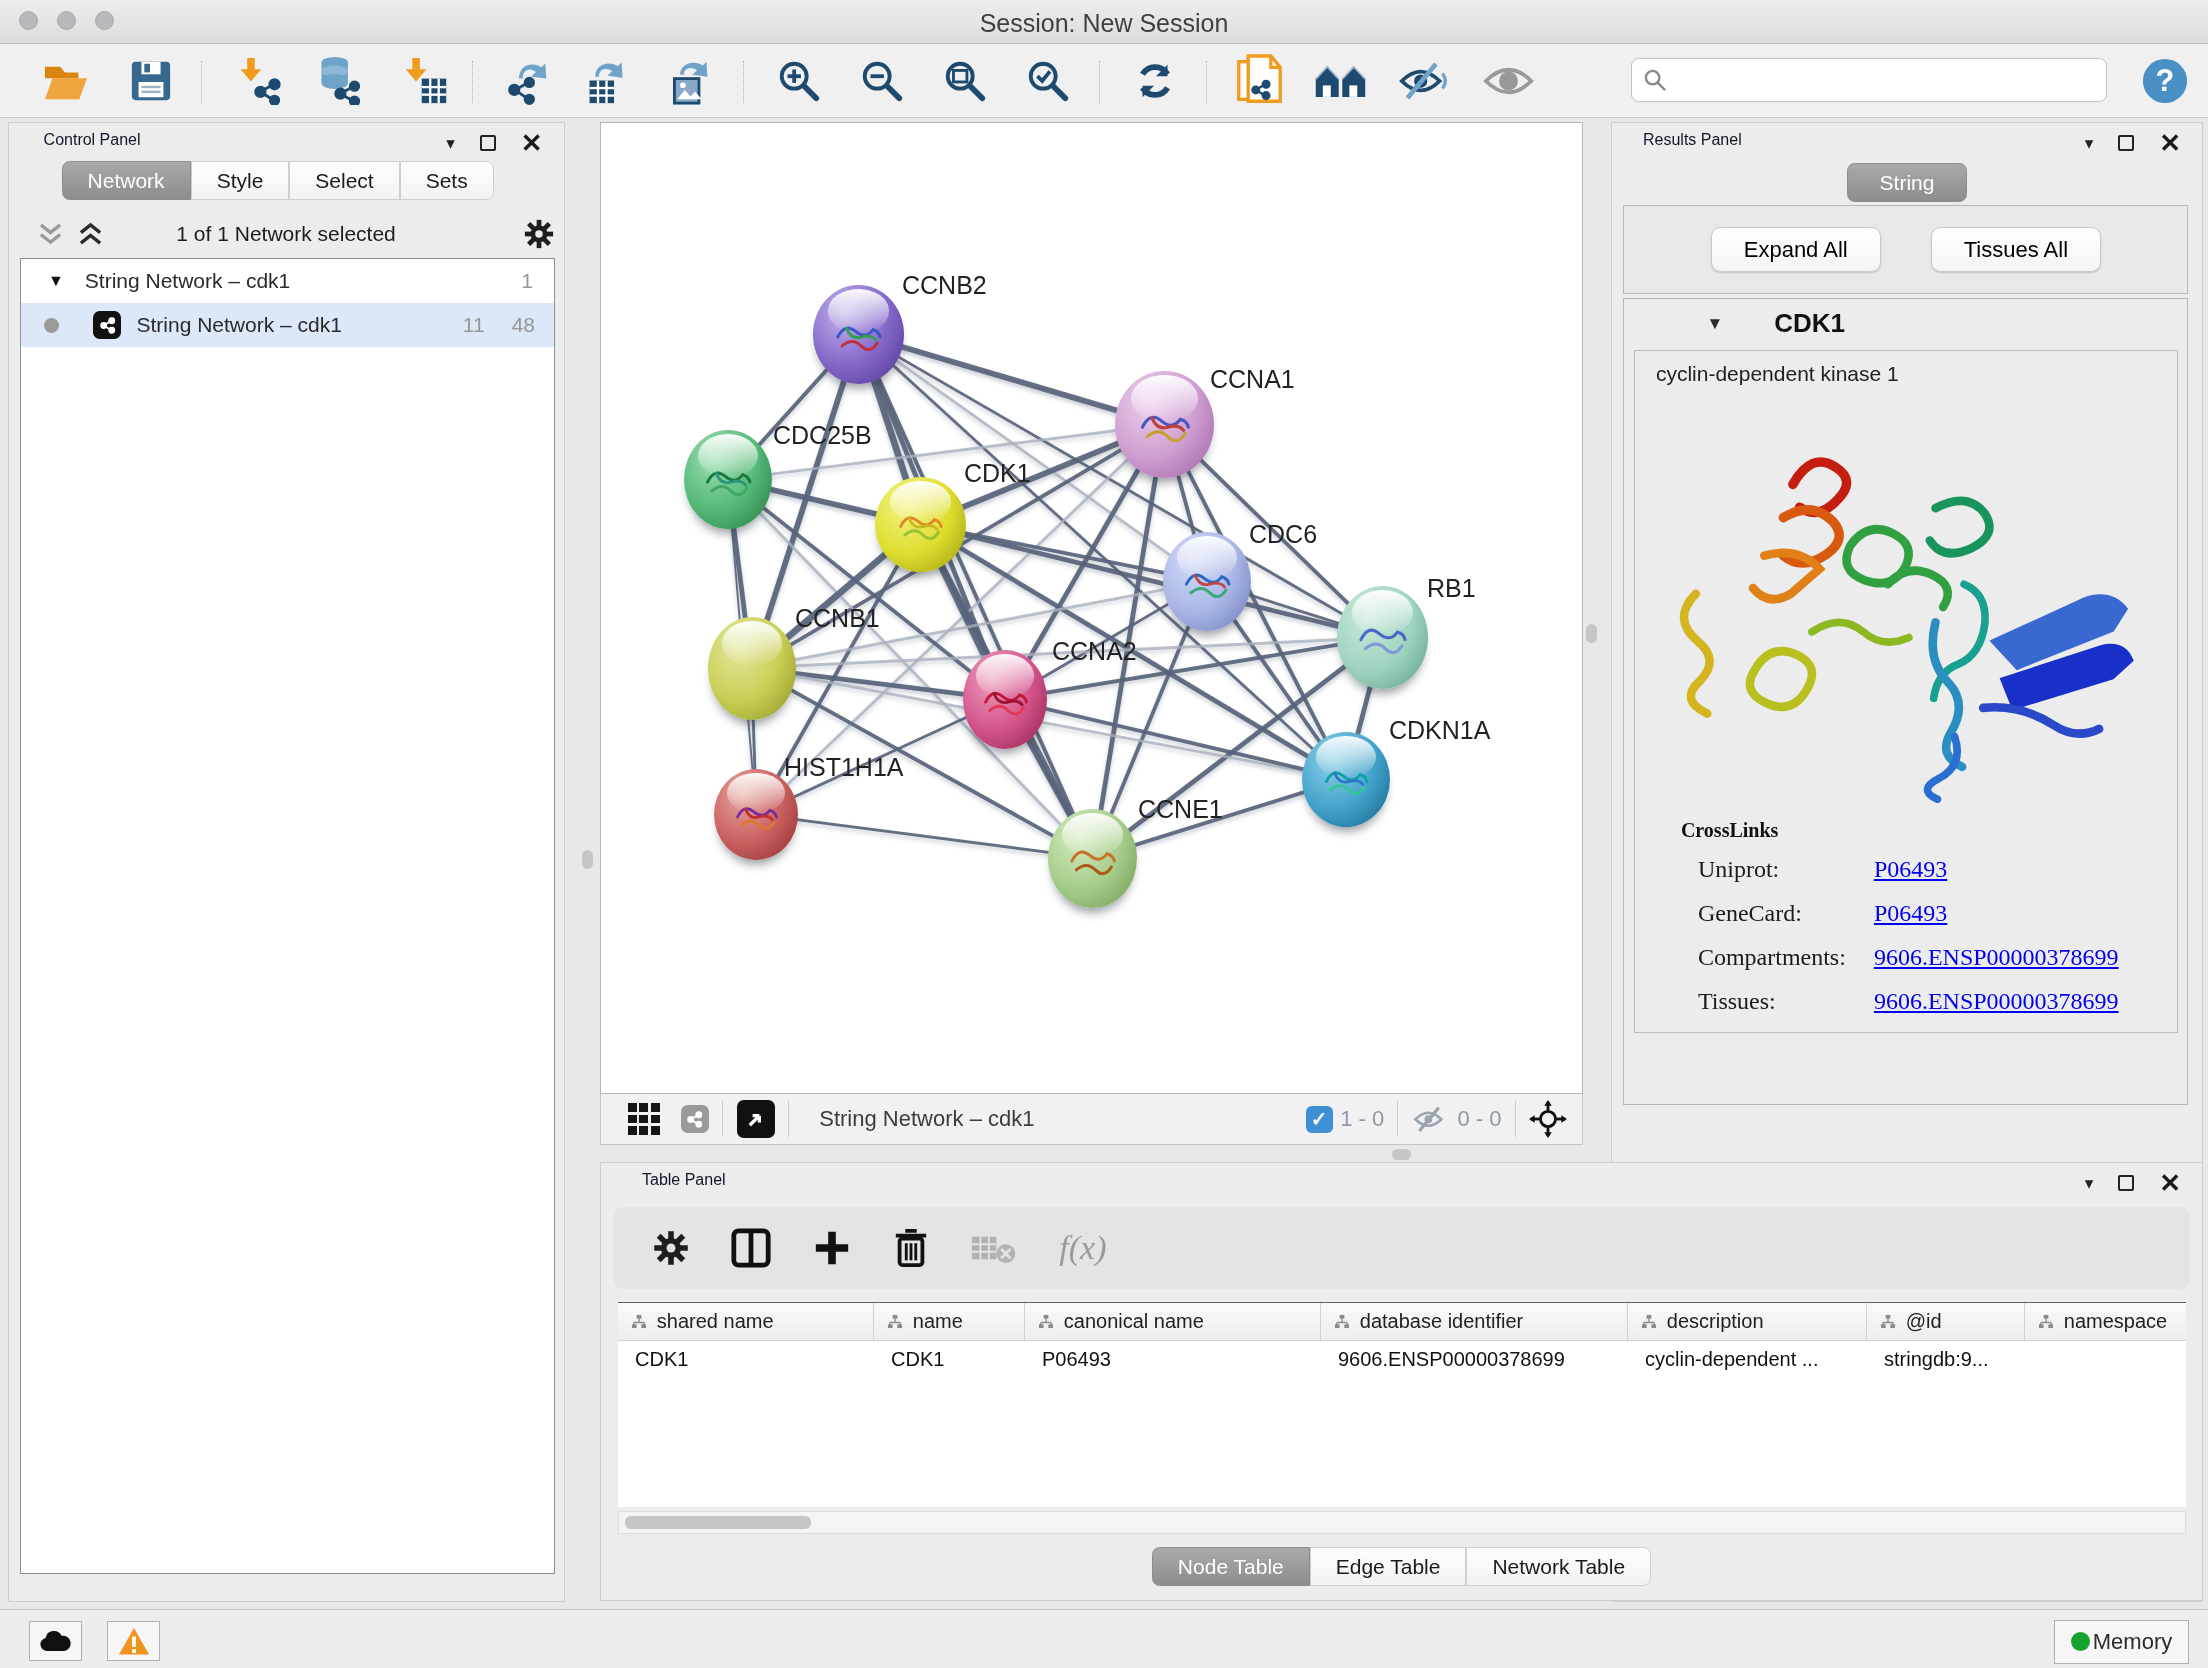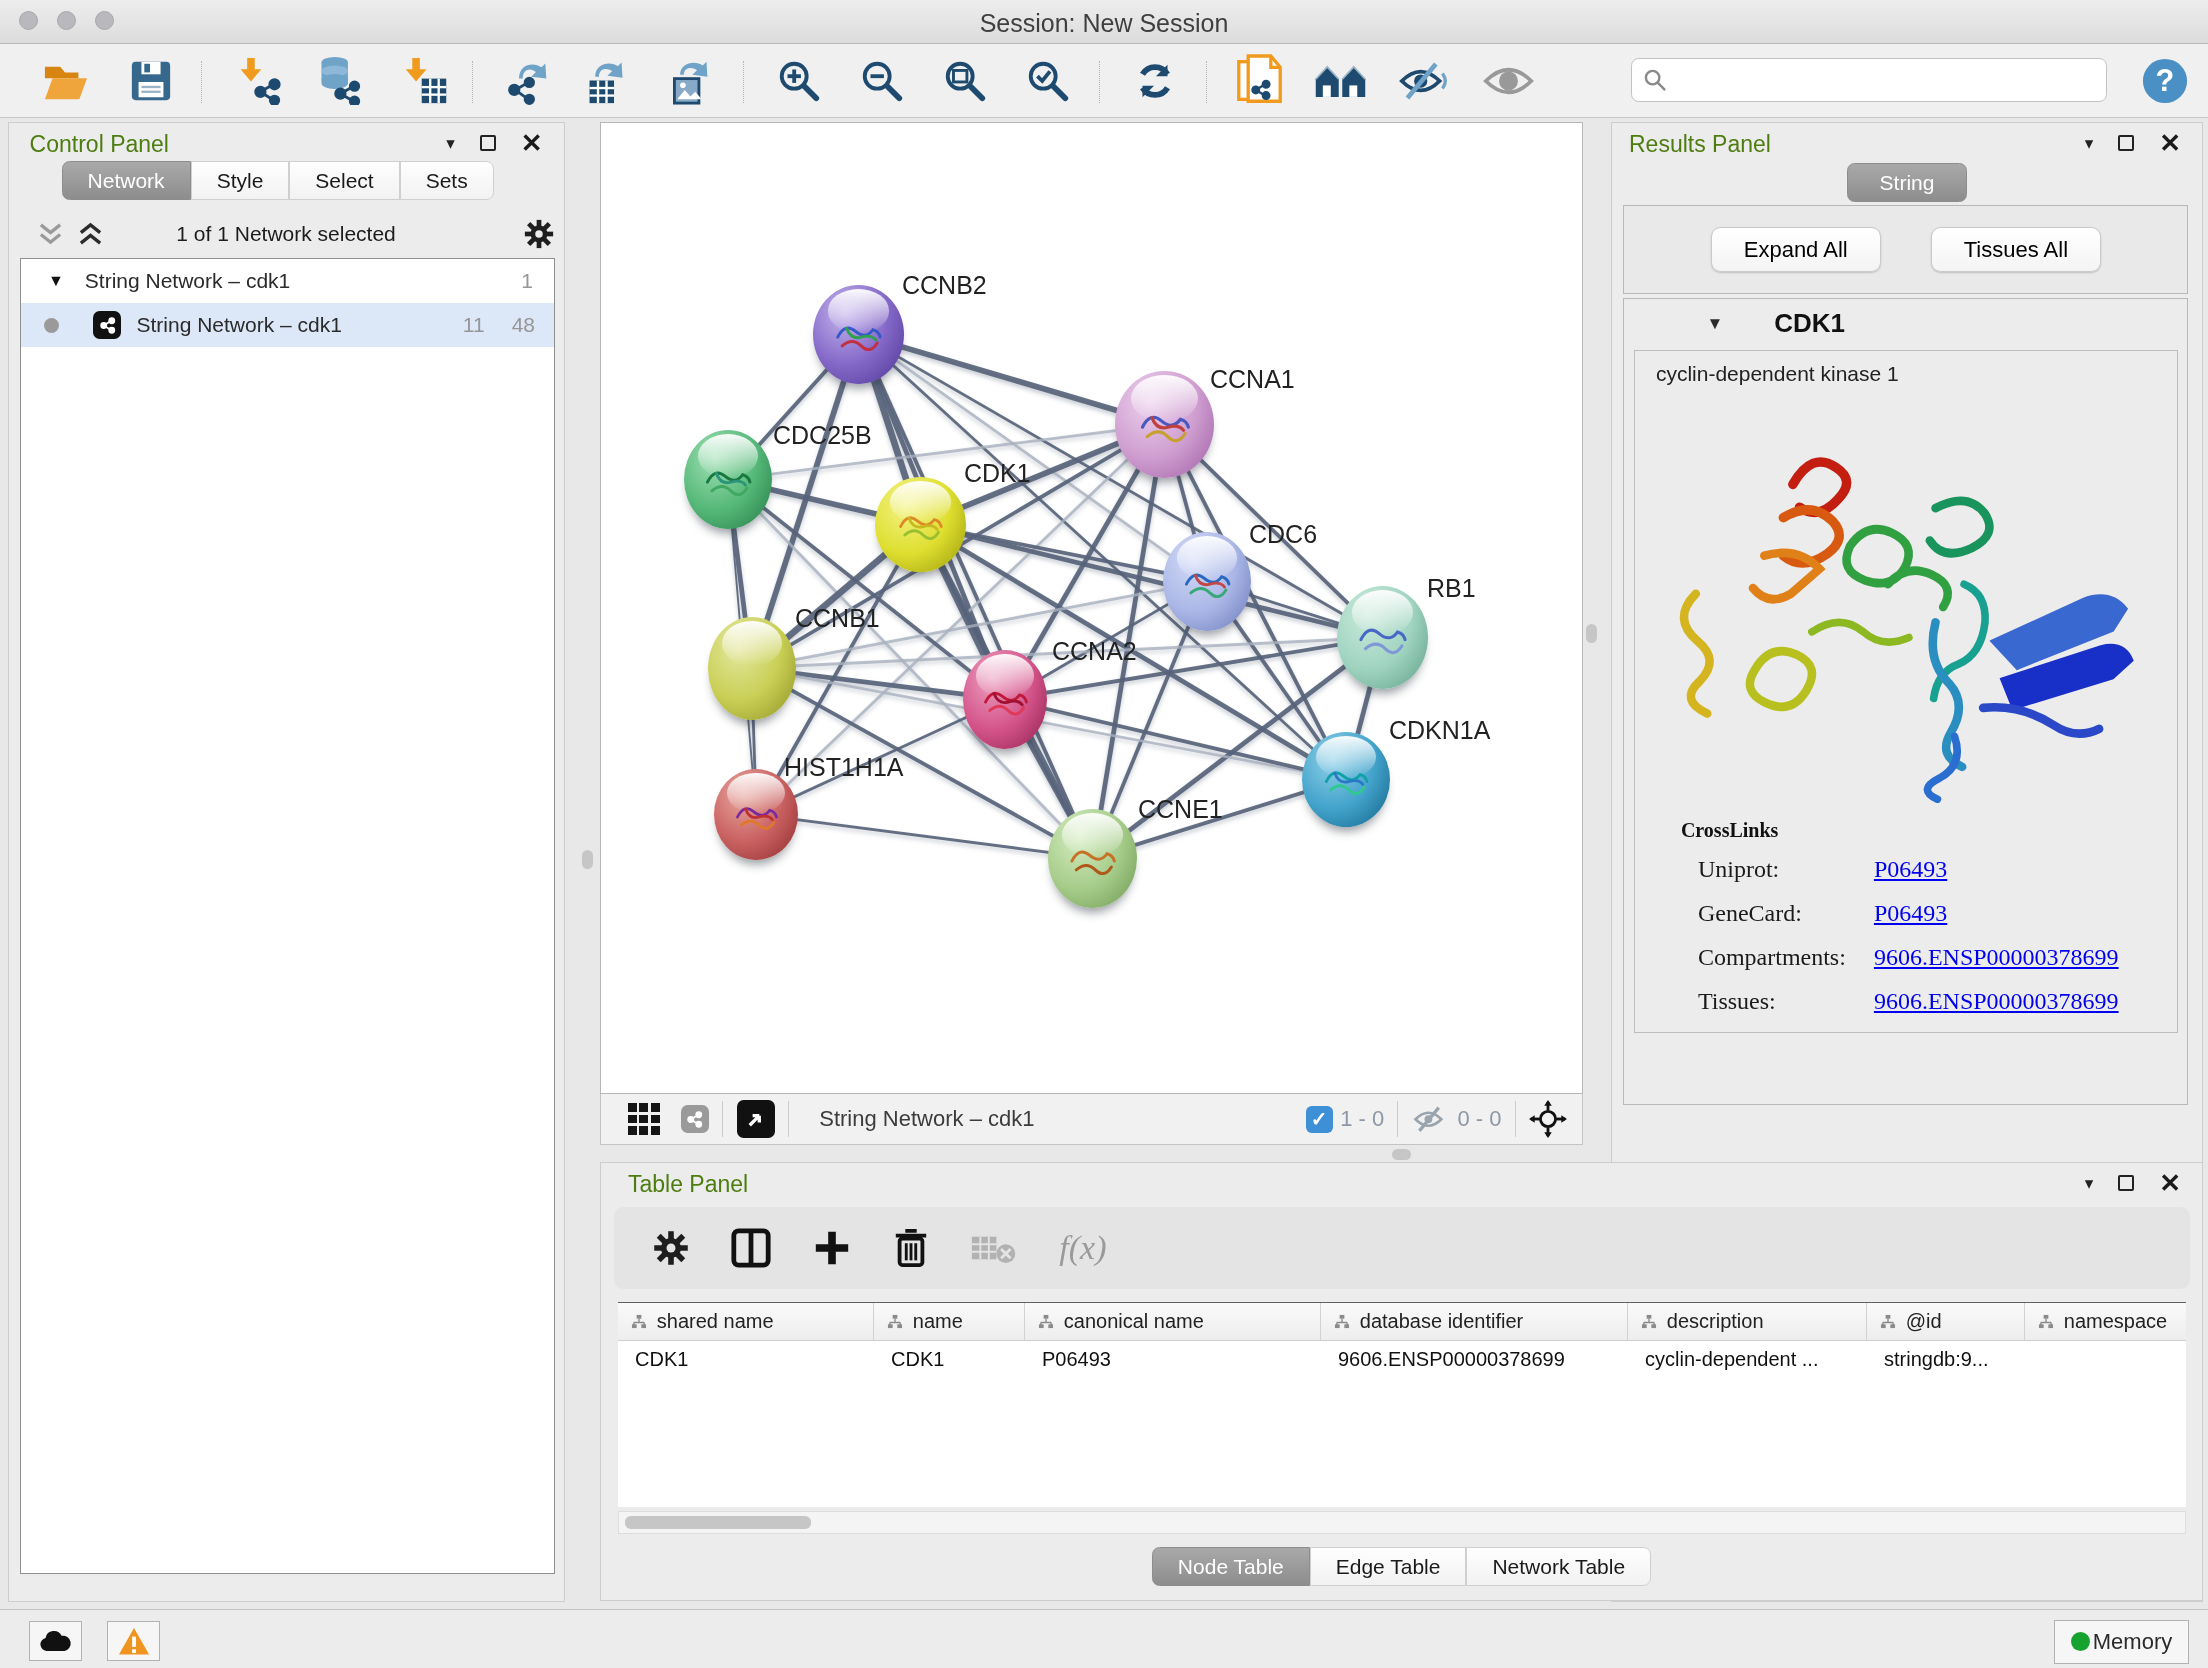"Control Panel" .panel-title { color: #4d7c0f -> #0f172a; font-size: 23px -> 16px; margin-left: none -> 14px }
